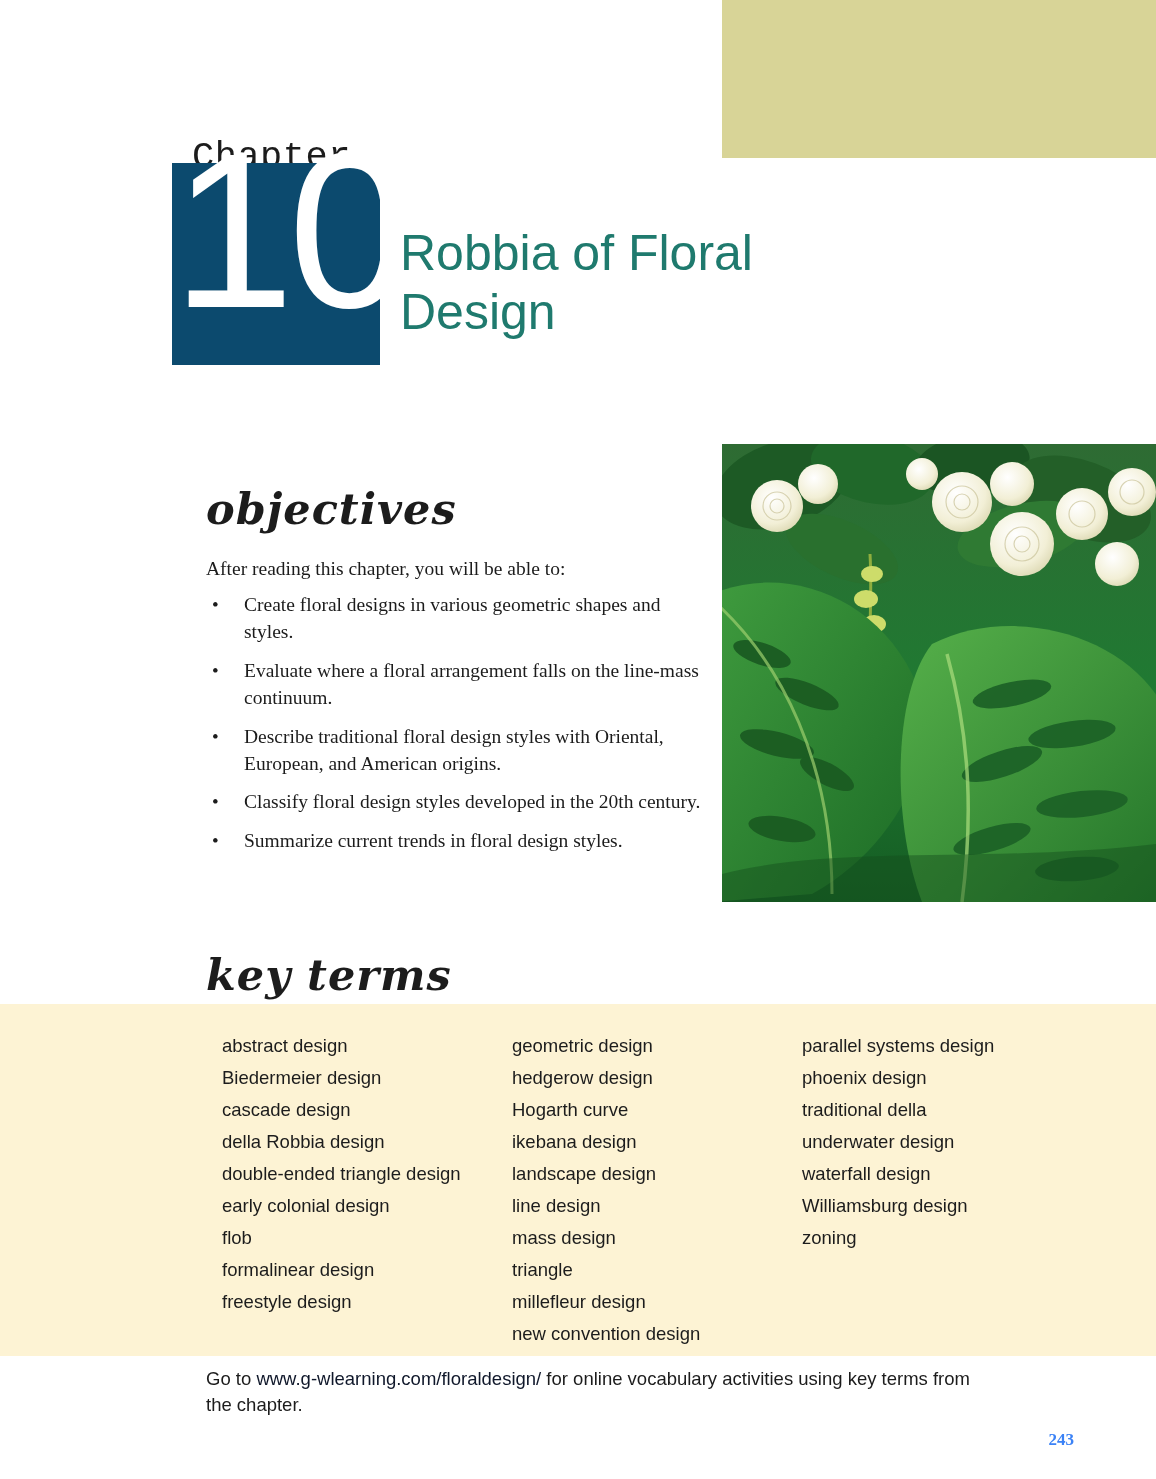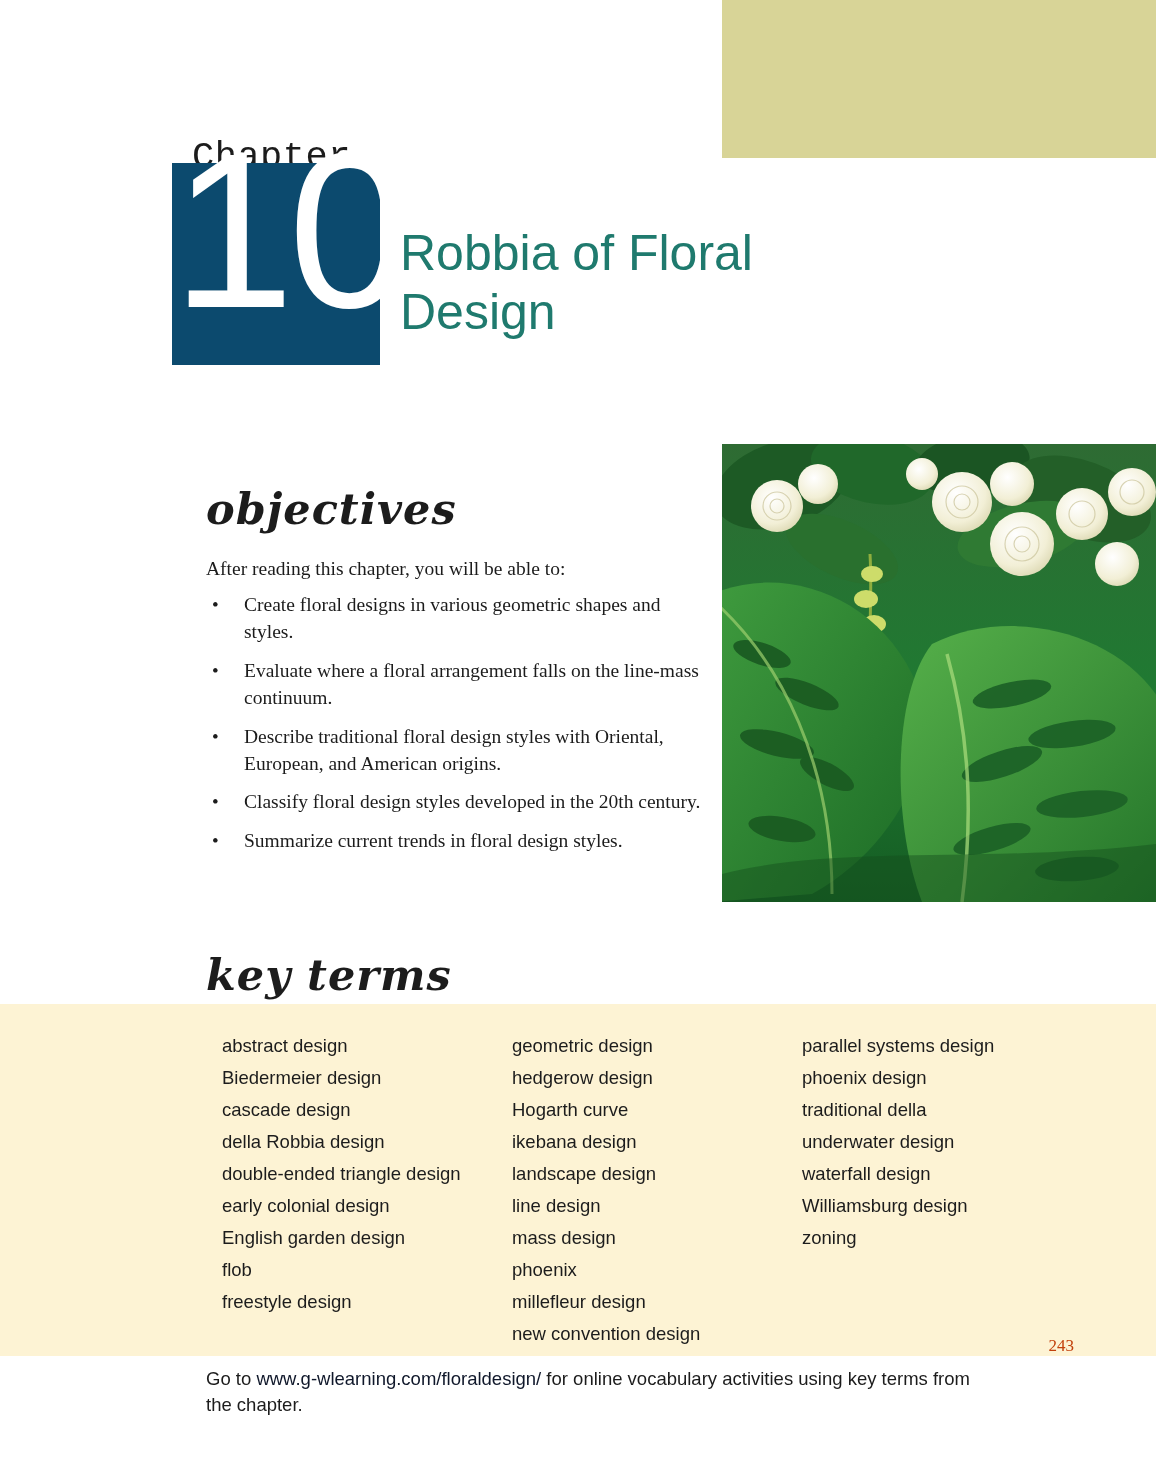"English garden design" div { html: <div>English garden design</div> -> none }
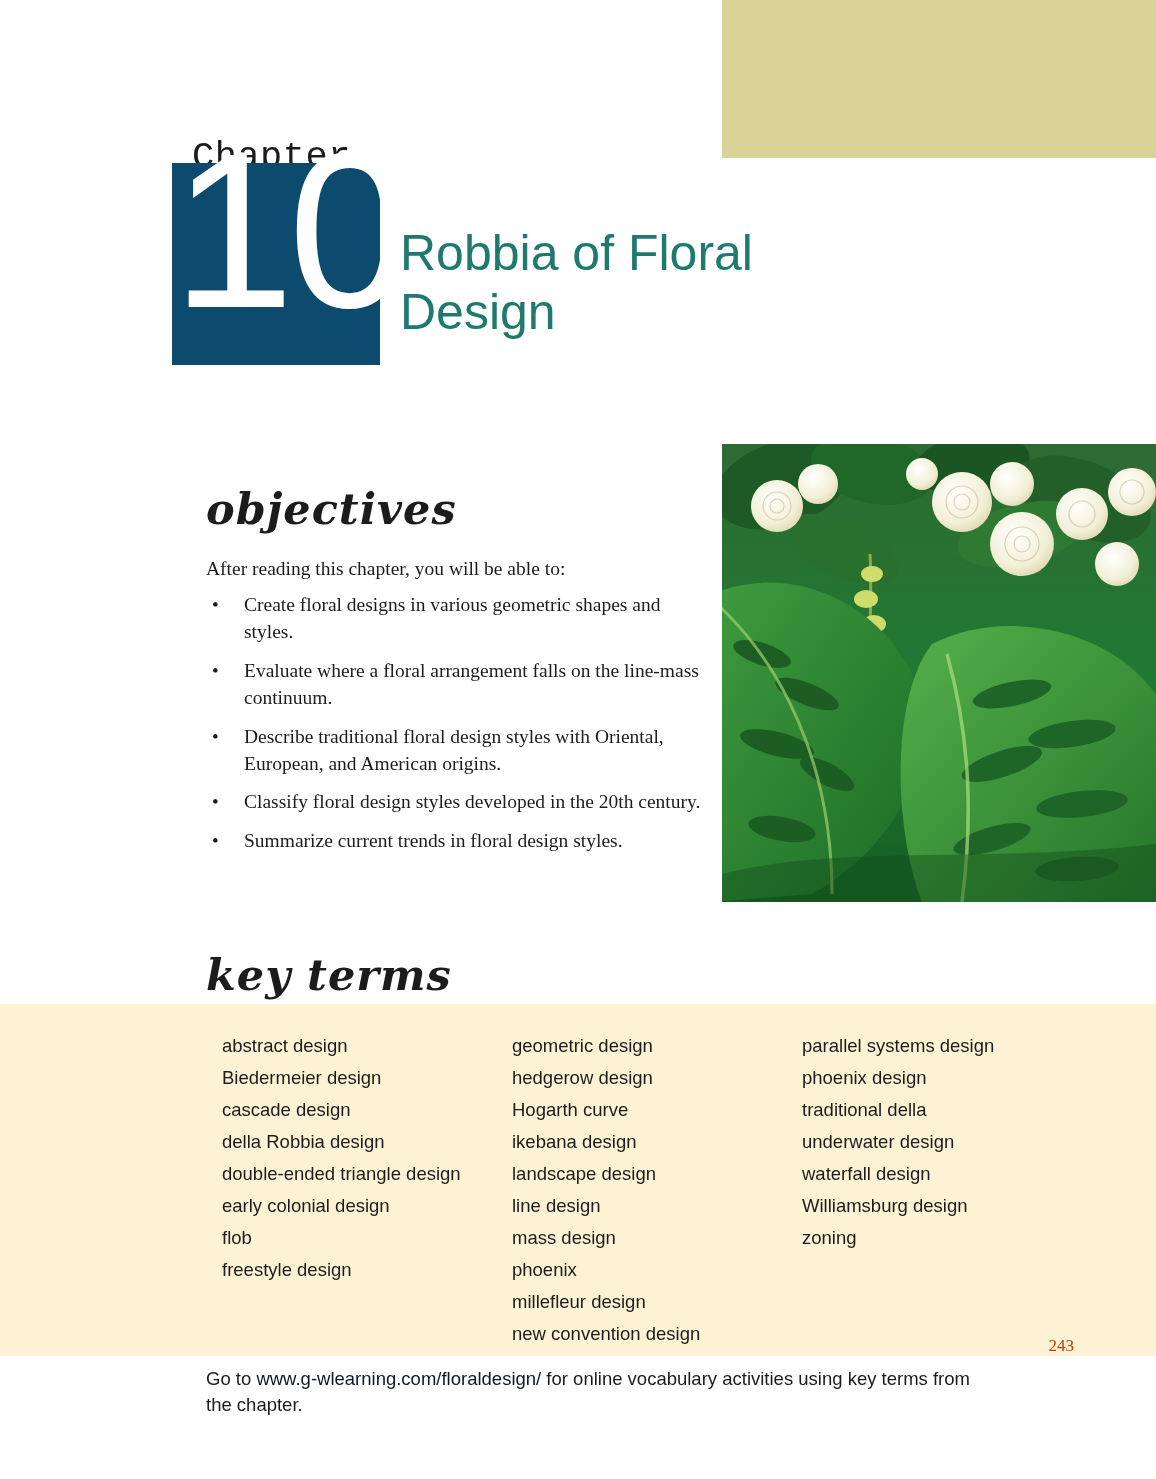"formalinear design" div { html: none -> <div>formalinear design</div> }
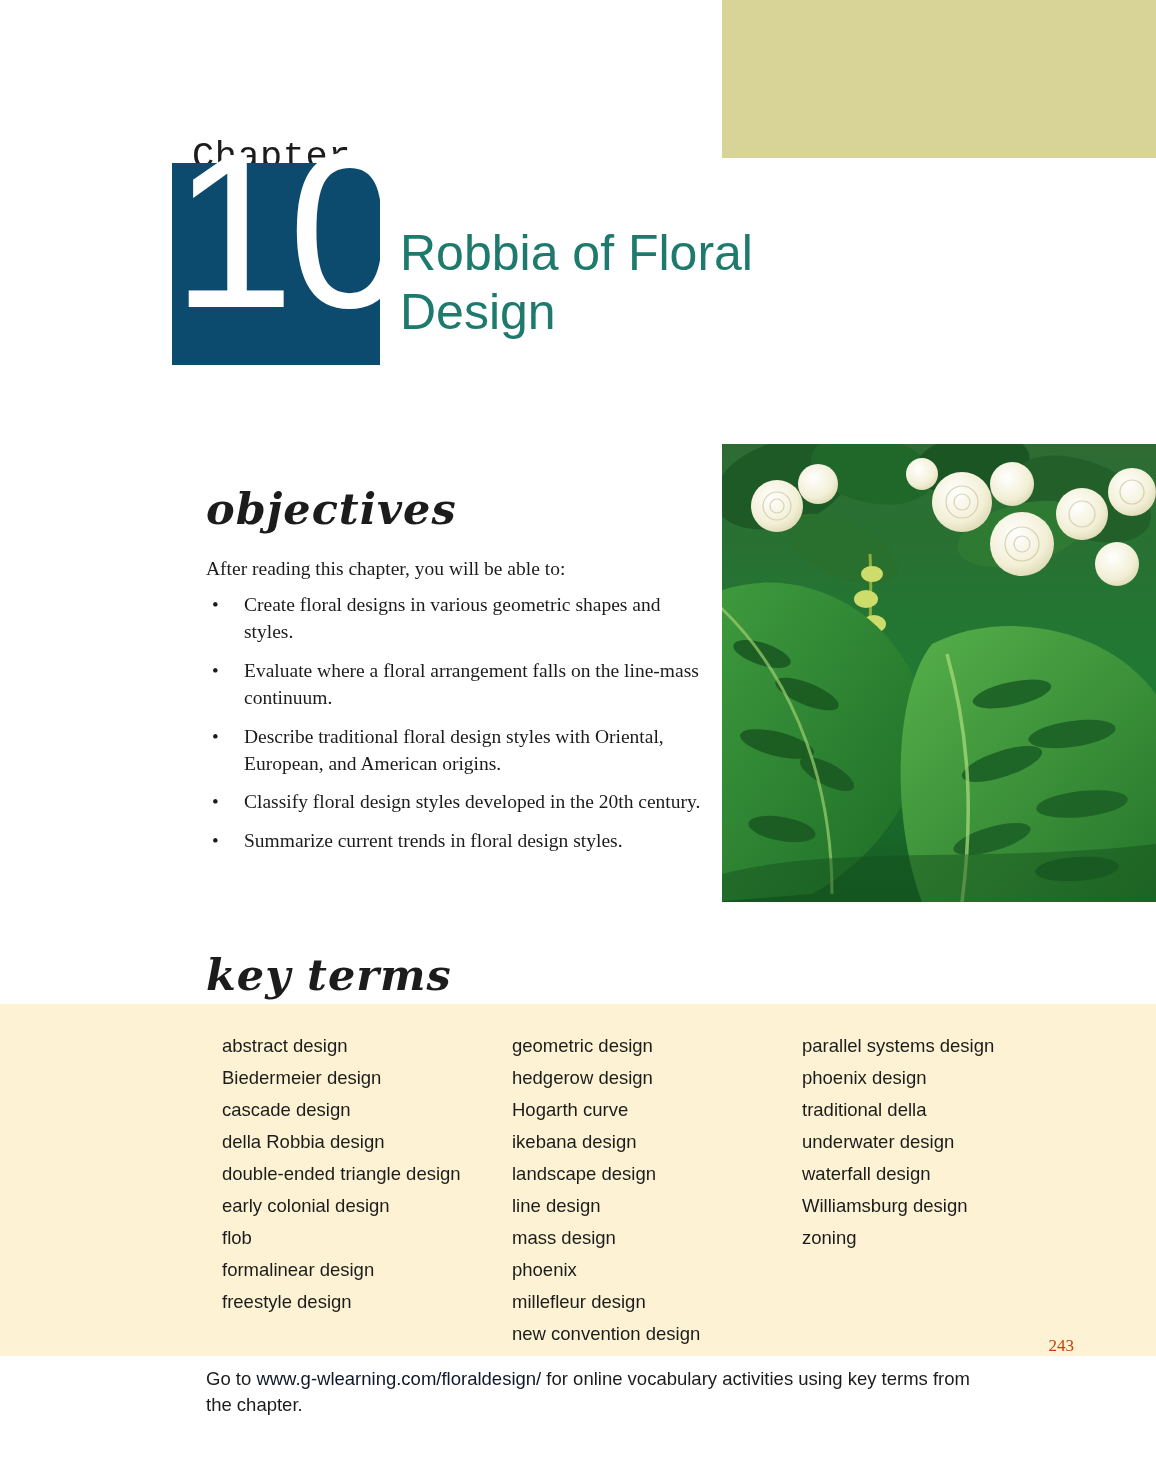"phoenix" div { text: phoenix -> triangle }
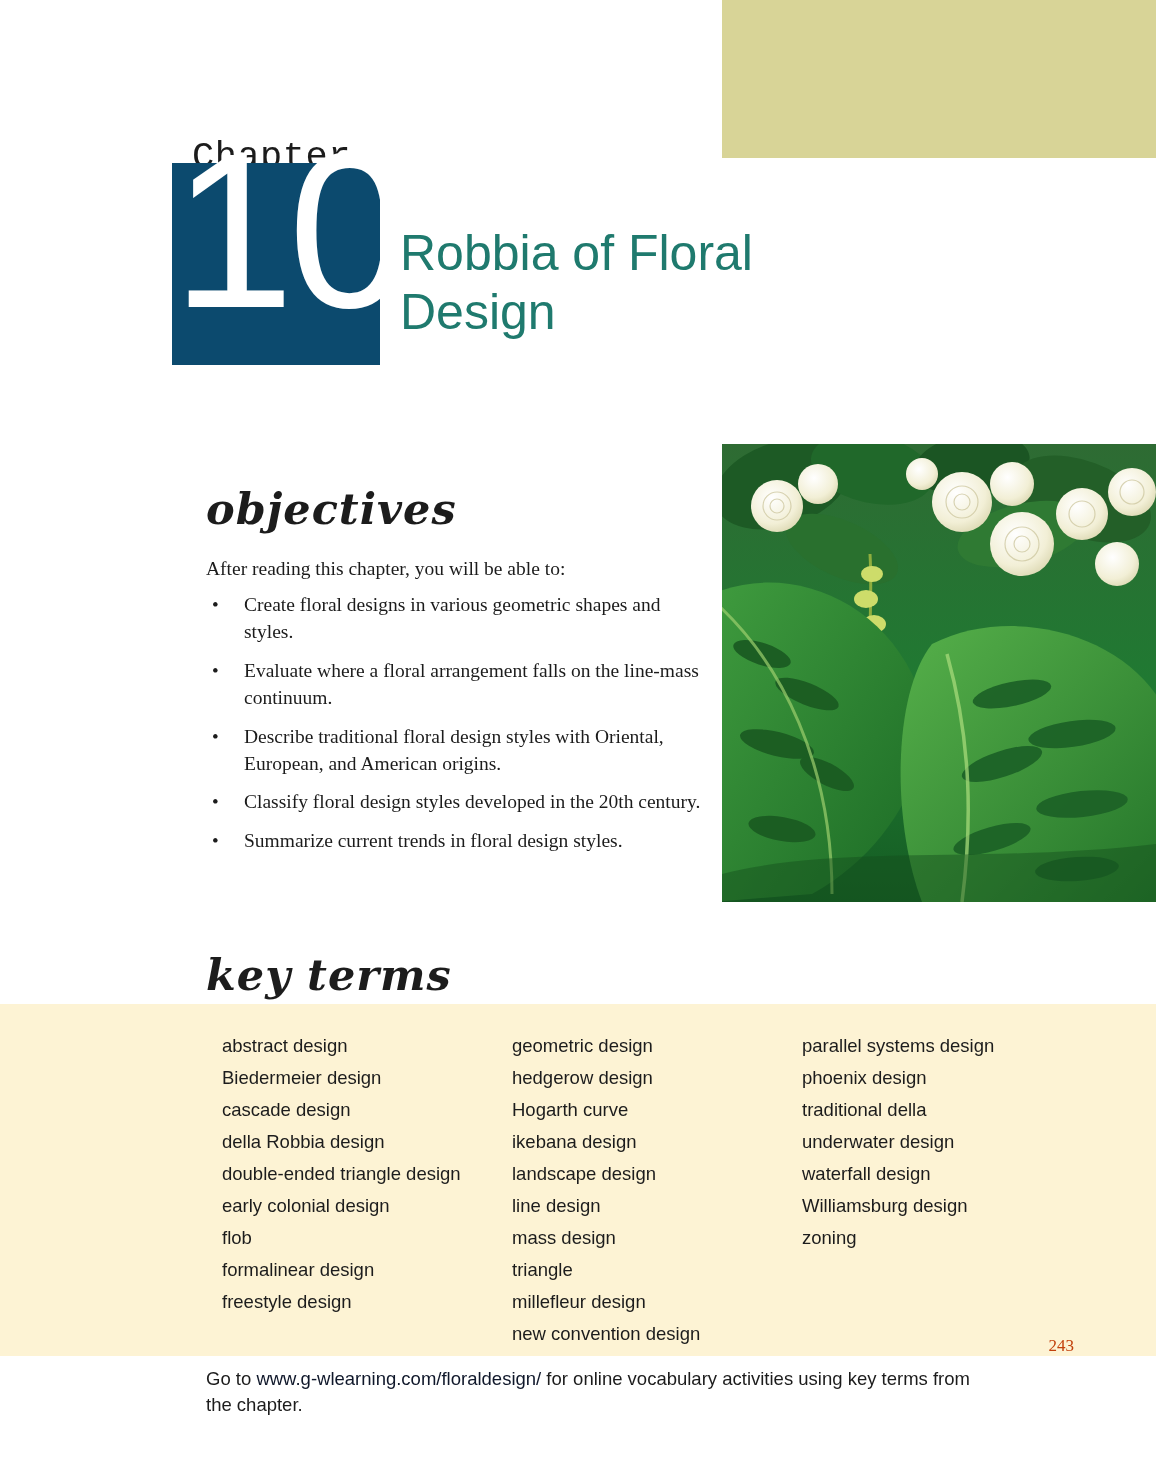"243" .page-number { color: #c2410c -> #3b82f6; font-weight: normal -> bold; top: 1336px -> 1430px }
